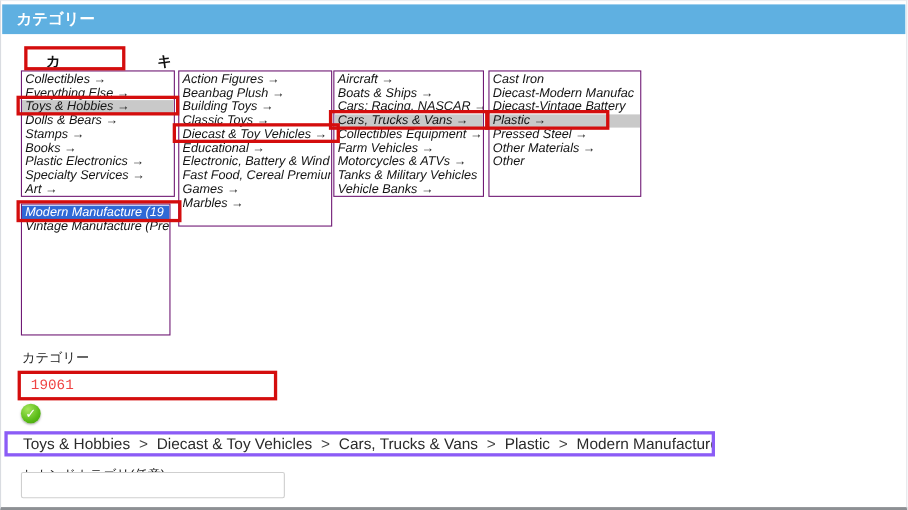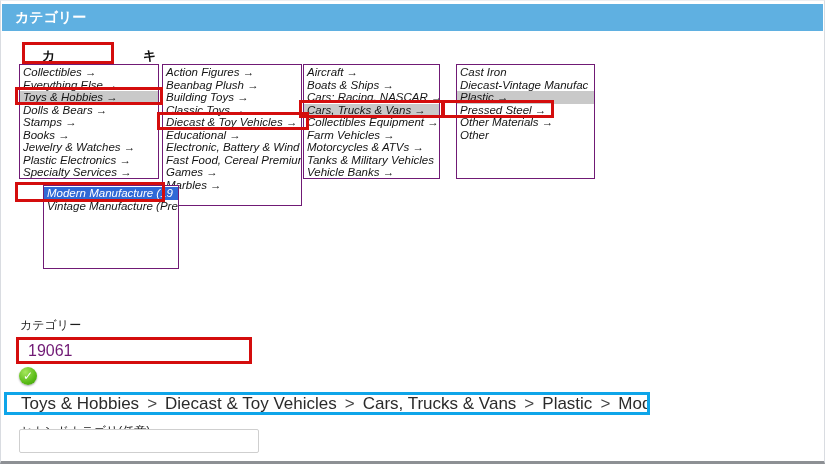"Cast Iron" #list-l4 { margin-left: 12px -> none }
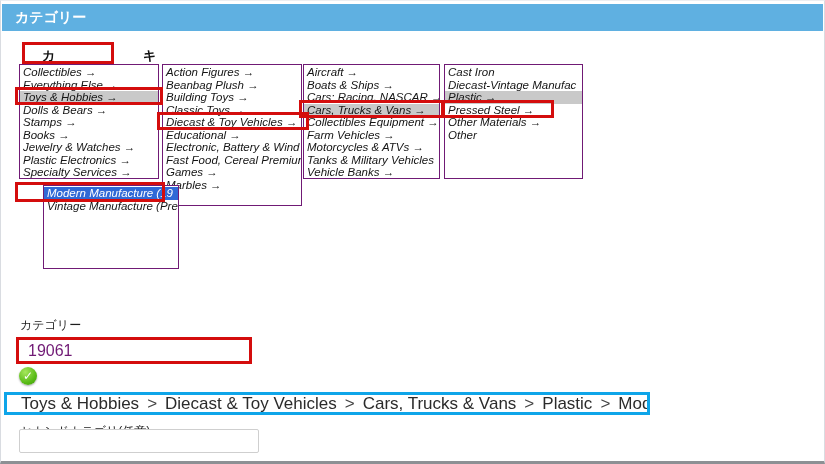"Diecast-Modern Manufac" div.row { html: none -> <div>Diecast-Modern Manufac</div> }
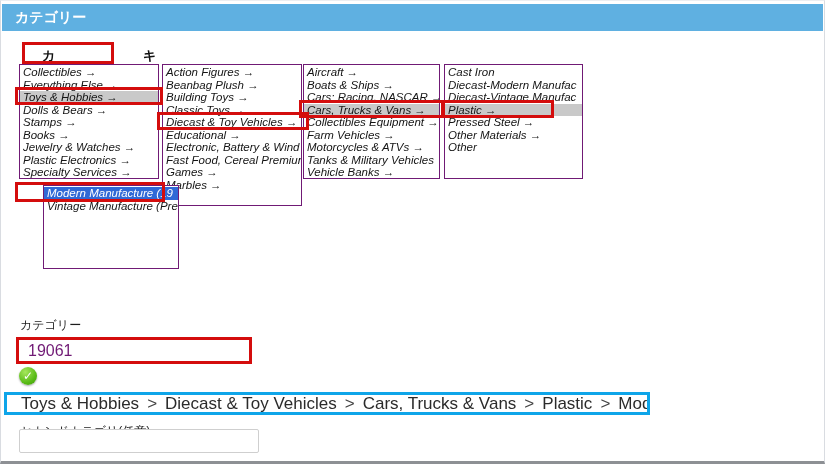"Diecast-Vintage Manufac" div.row { text: Manufac -> Battery }
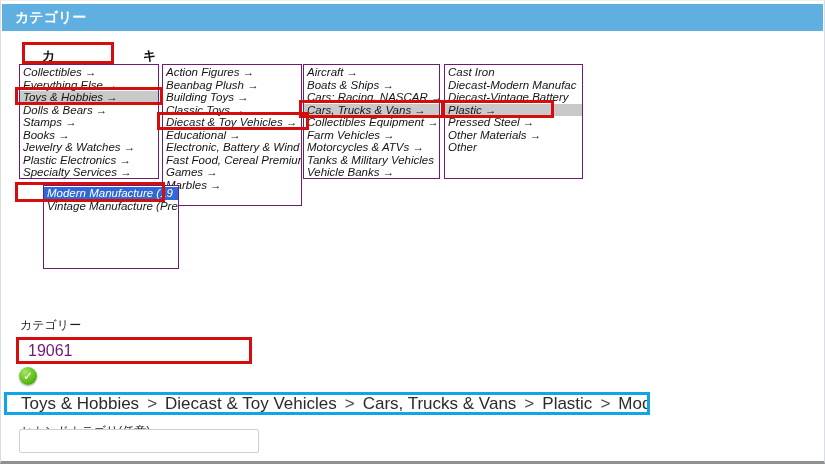"Jewelry & Watches →" div.row { html: <div>Jewelry &amp; Watches →</div> -> none }
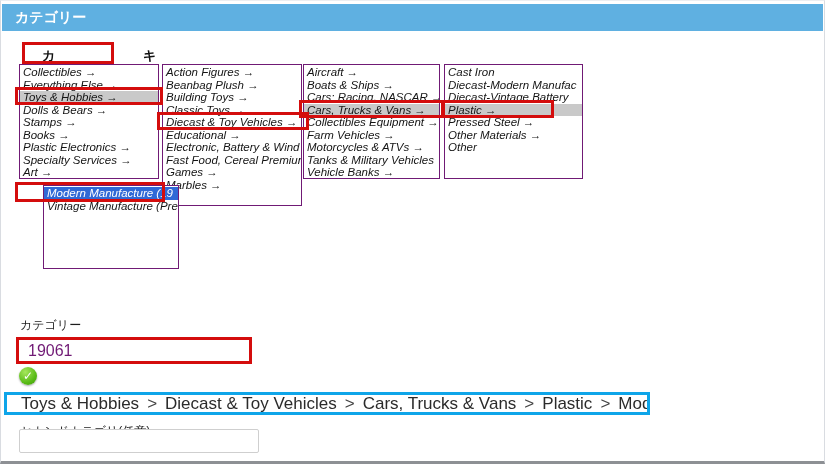"Modern Manufacture (19" #list-sub { height: 84px -> 120px; margin-left: 24px -> none }
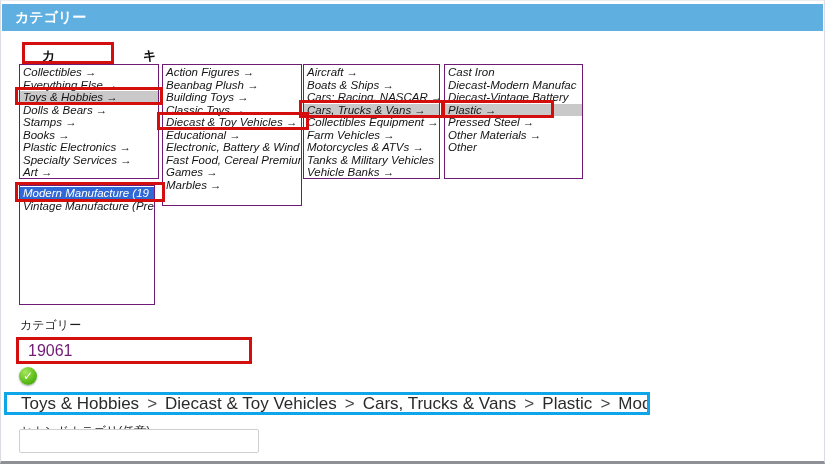"19061" .txt-input { color: #701a75 -> #ef4444; font-family: Liberation Sans, sans-serif -> Liberation Mono, monospace; font-size: 16px -> 13px }
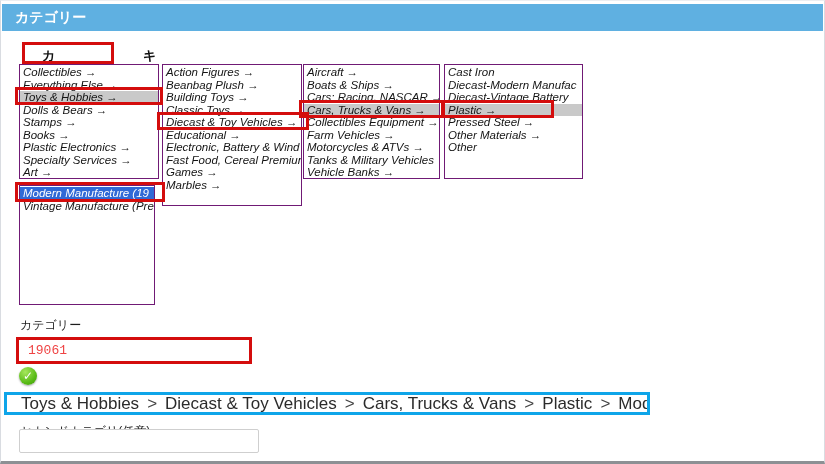"Toys & Hobbies" .crumbs { align-items: center -> none; border: 3px solid #0ea5e9 -> 3px solid #8b5cf6; font-size: 17px -> 14px }
